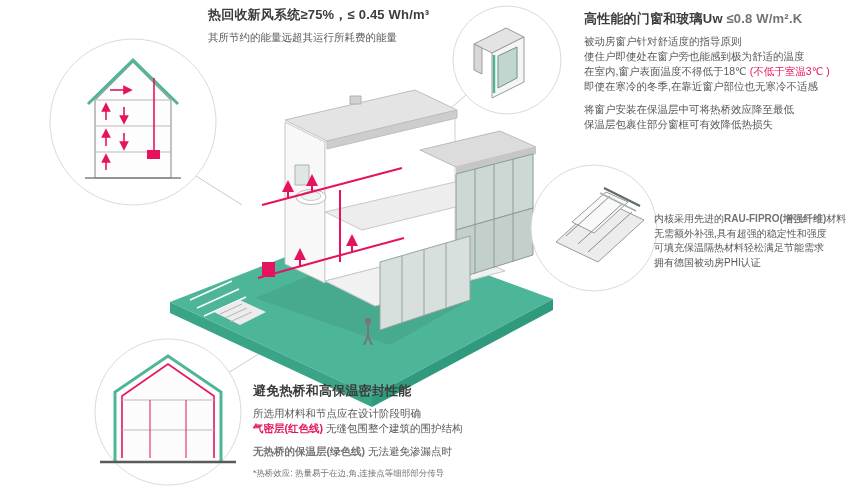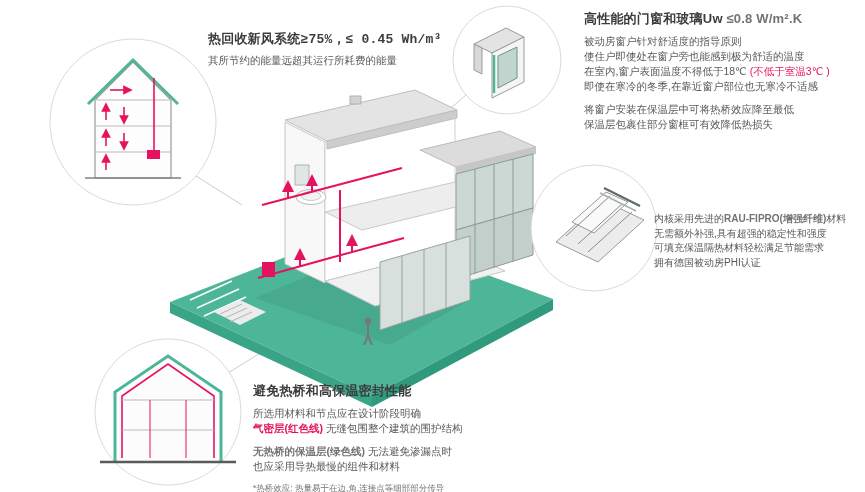"热回收新风系统≥75%，≤ 0.45 Wh/m³" div.txt { font-family: Liberation Mono, monospace -> none; top: 30px -> 6px }
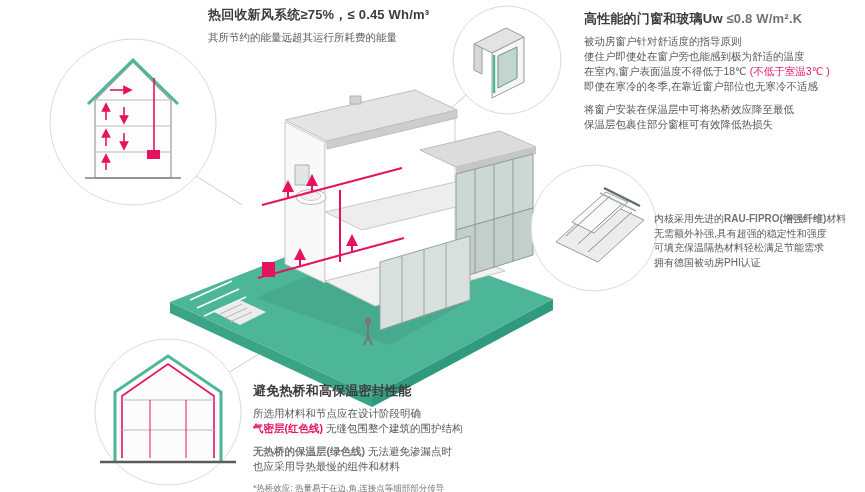"也应采用导热最慢的组件和材料" div { html: <div>也应采用导热最慢的组件和材料</div> -> none }
